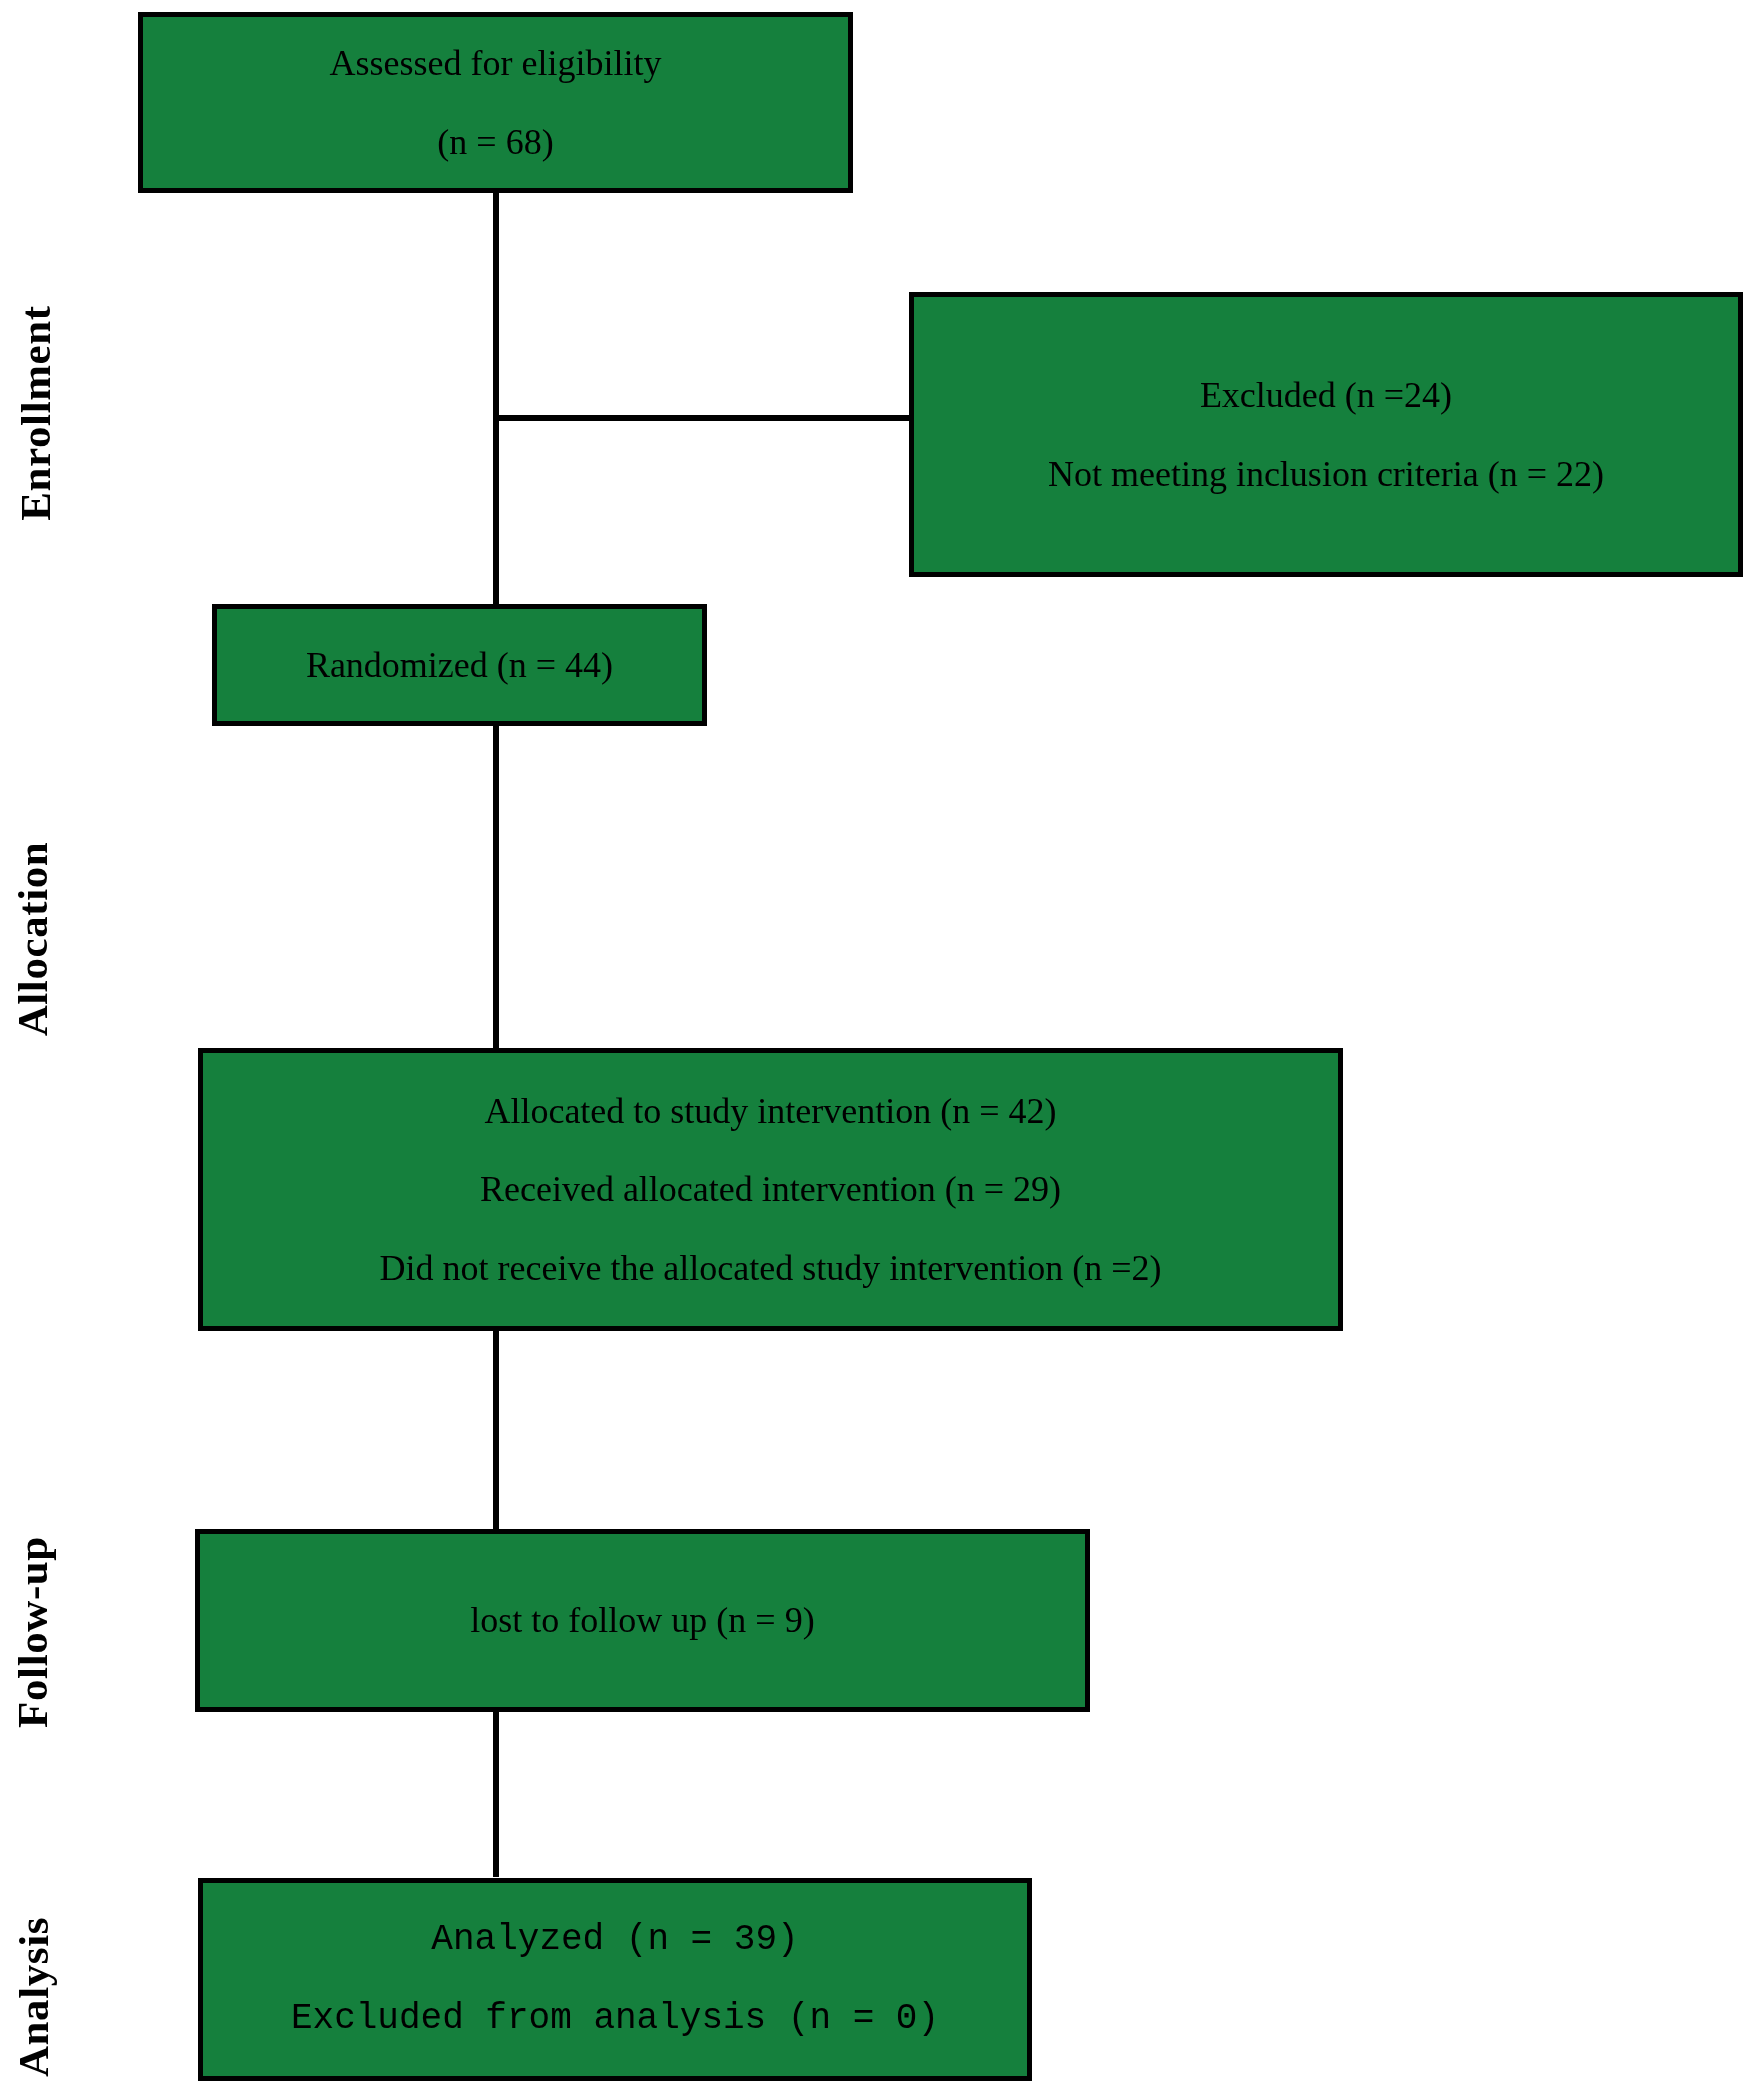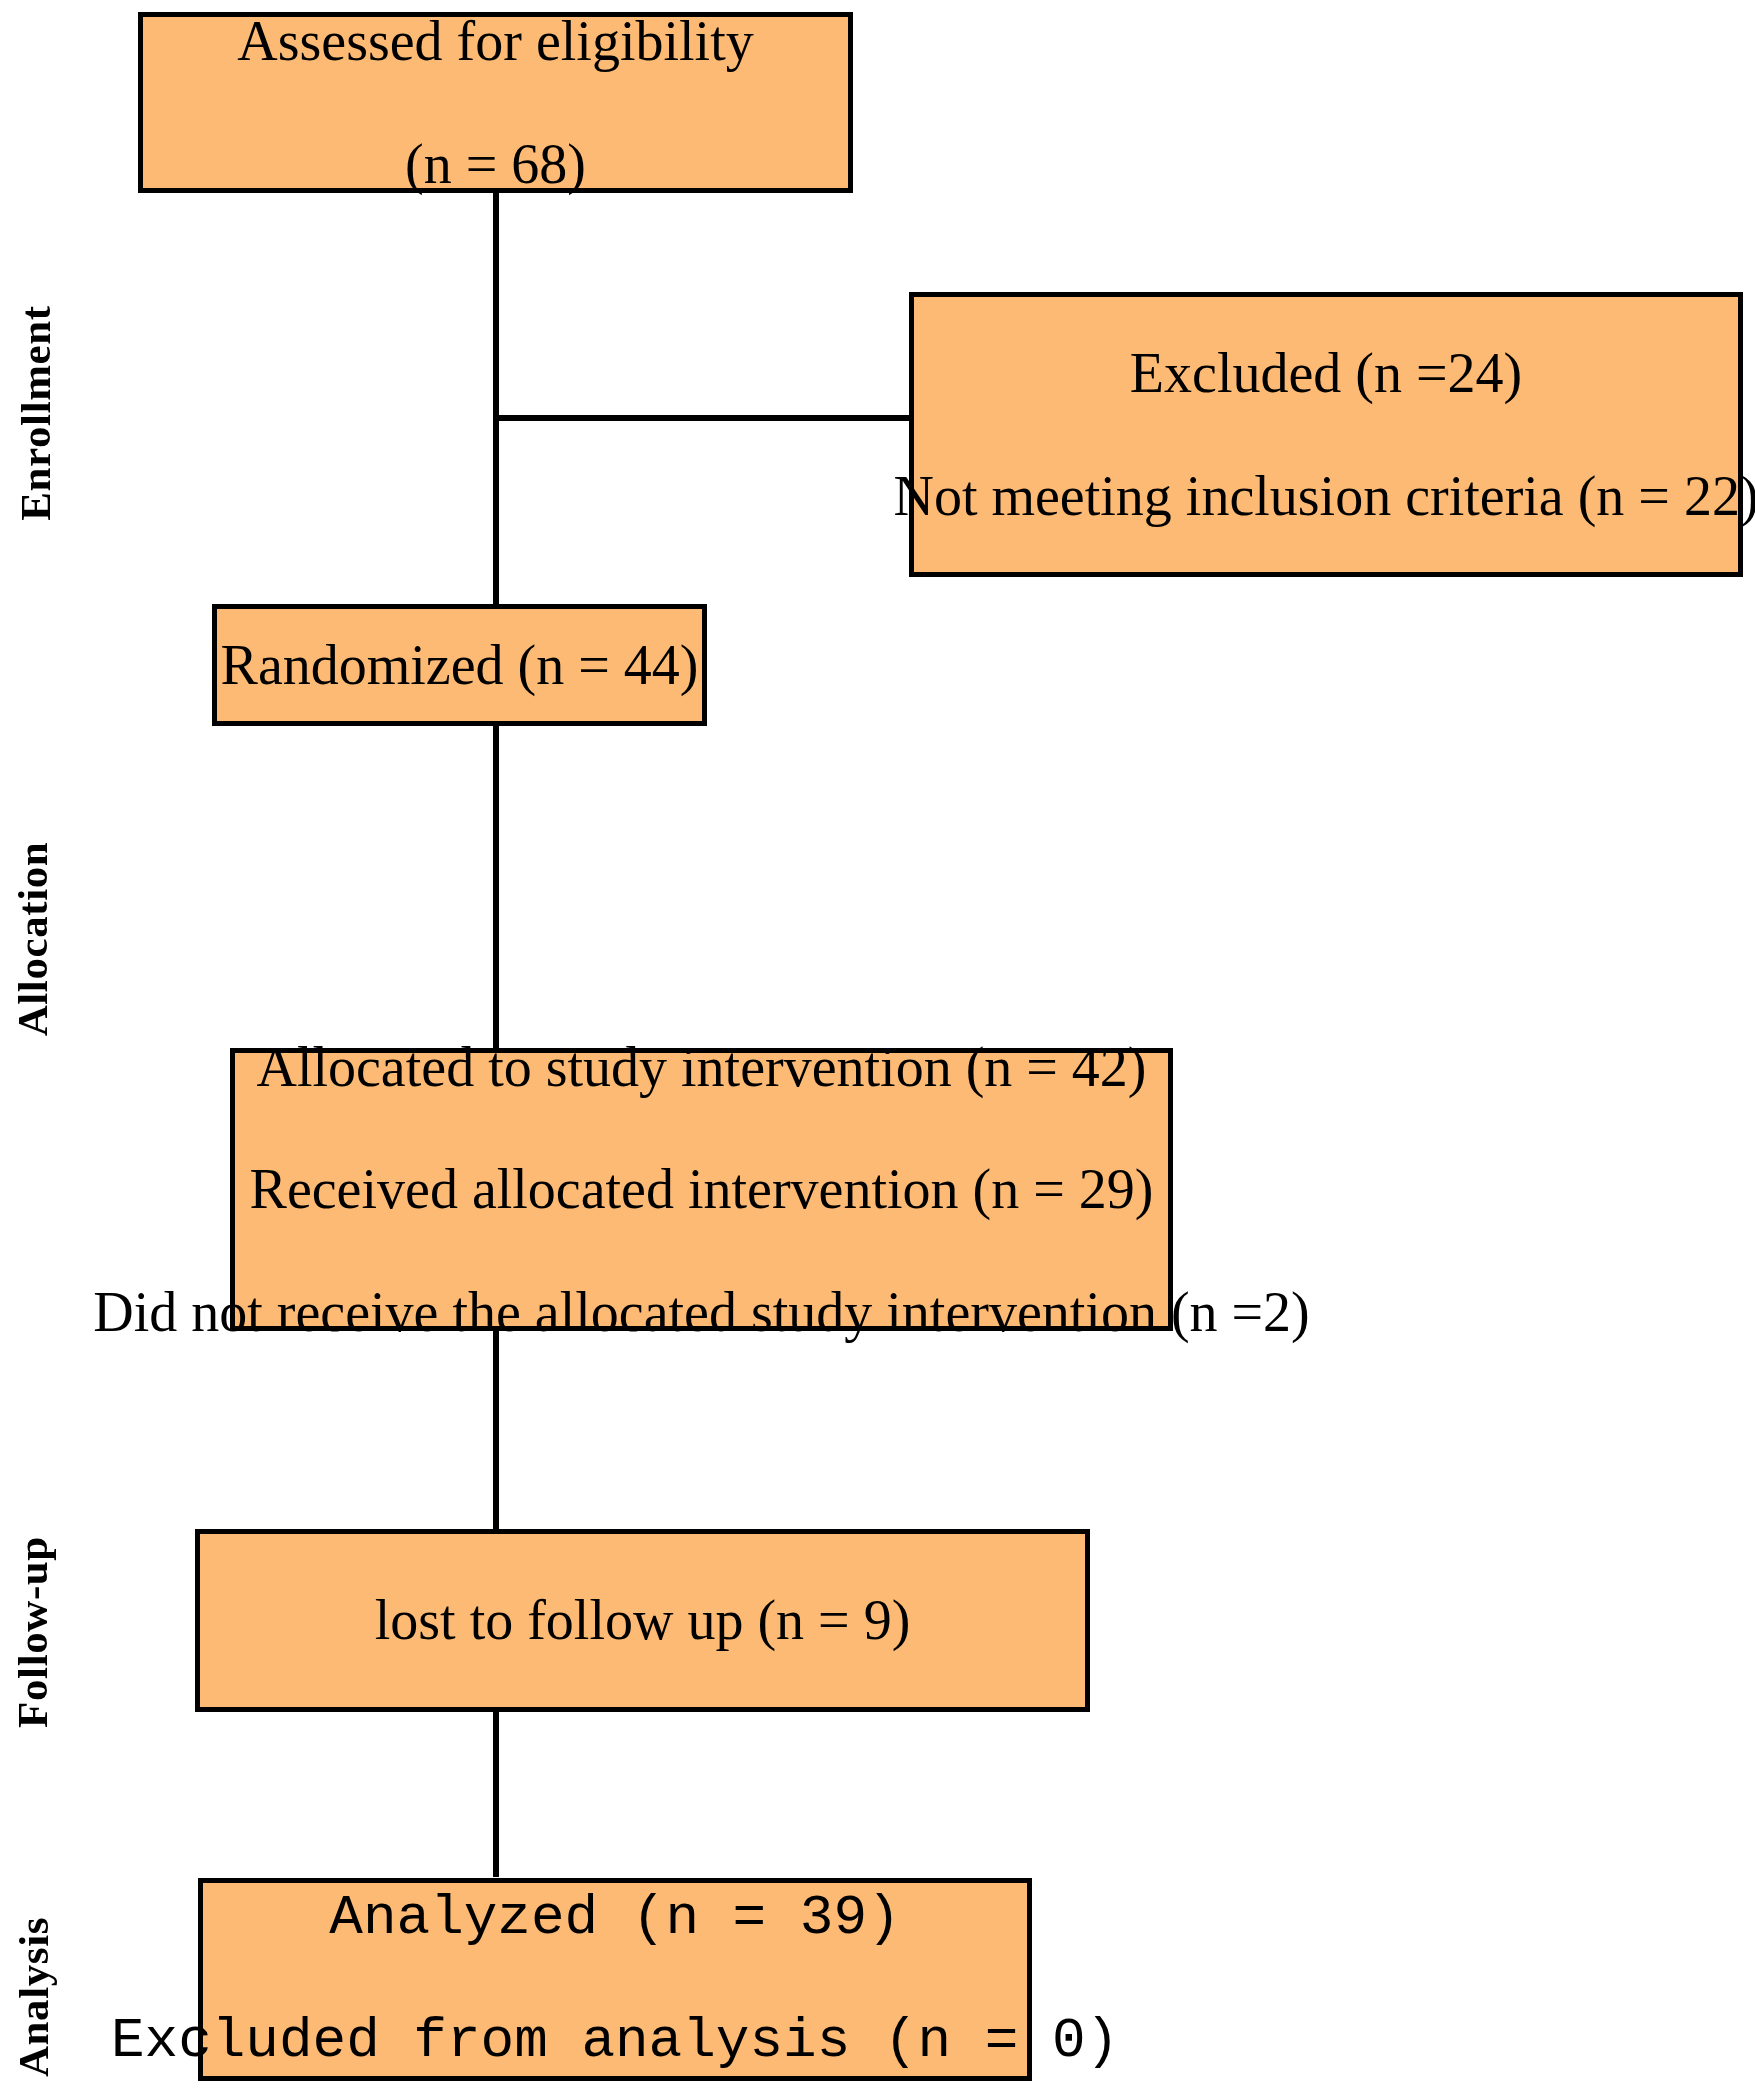"Assessed for eligibility" .box { background: #fdba74 -> #15803d; font-size: 56px -> 36px }
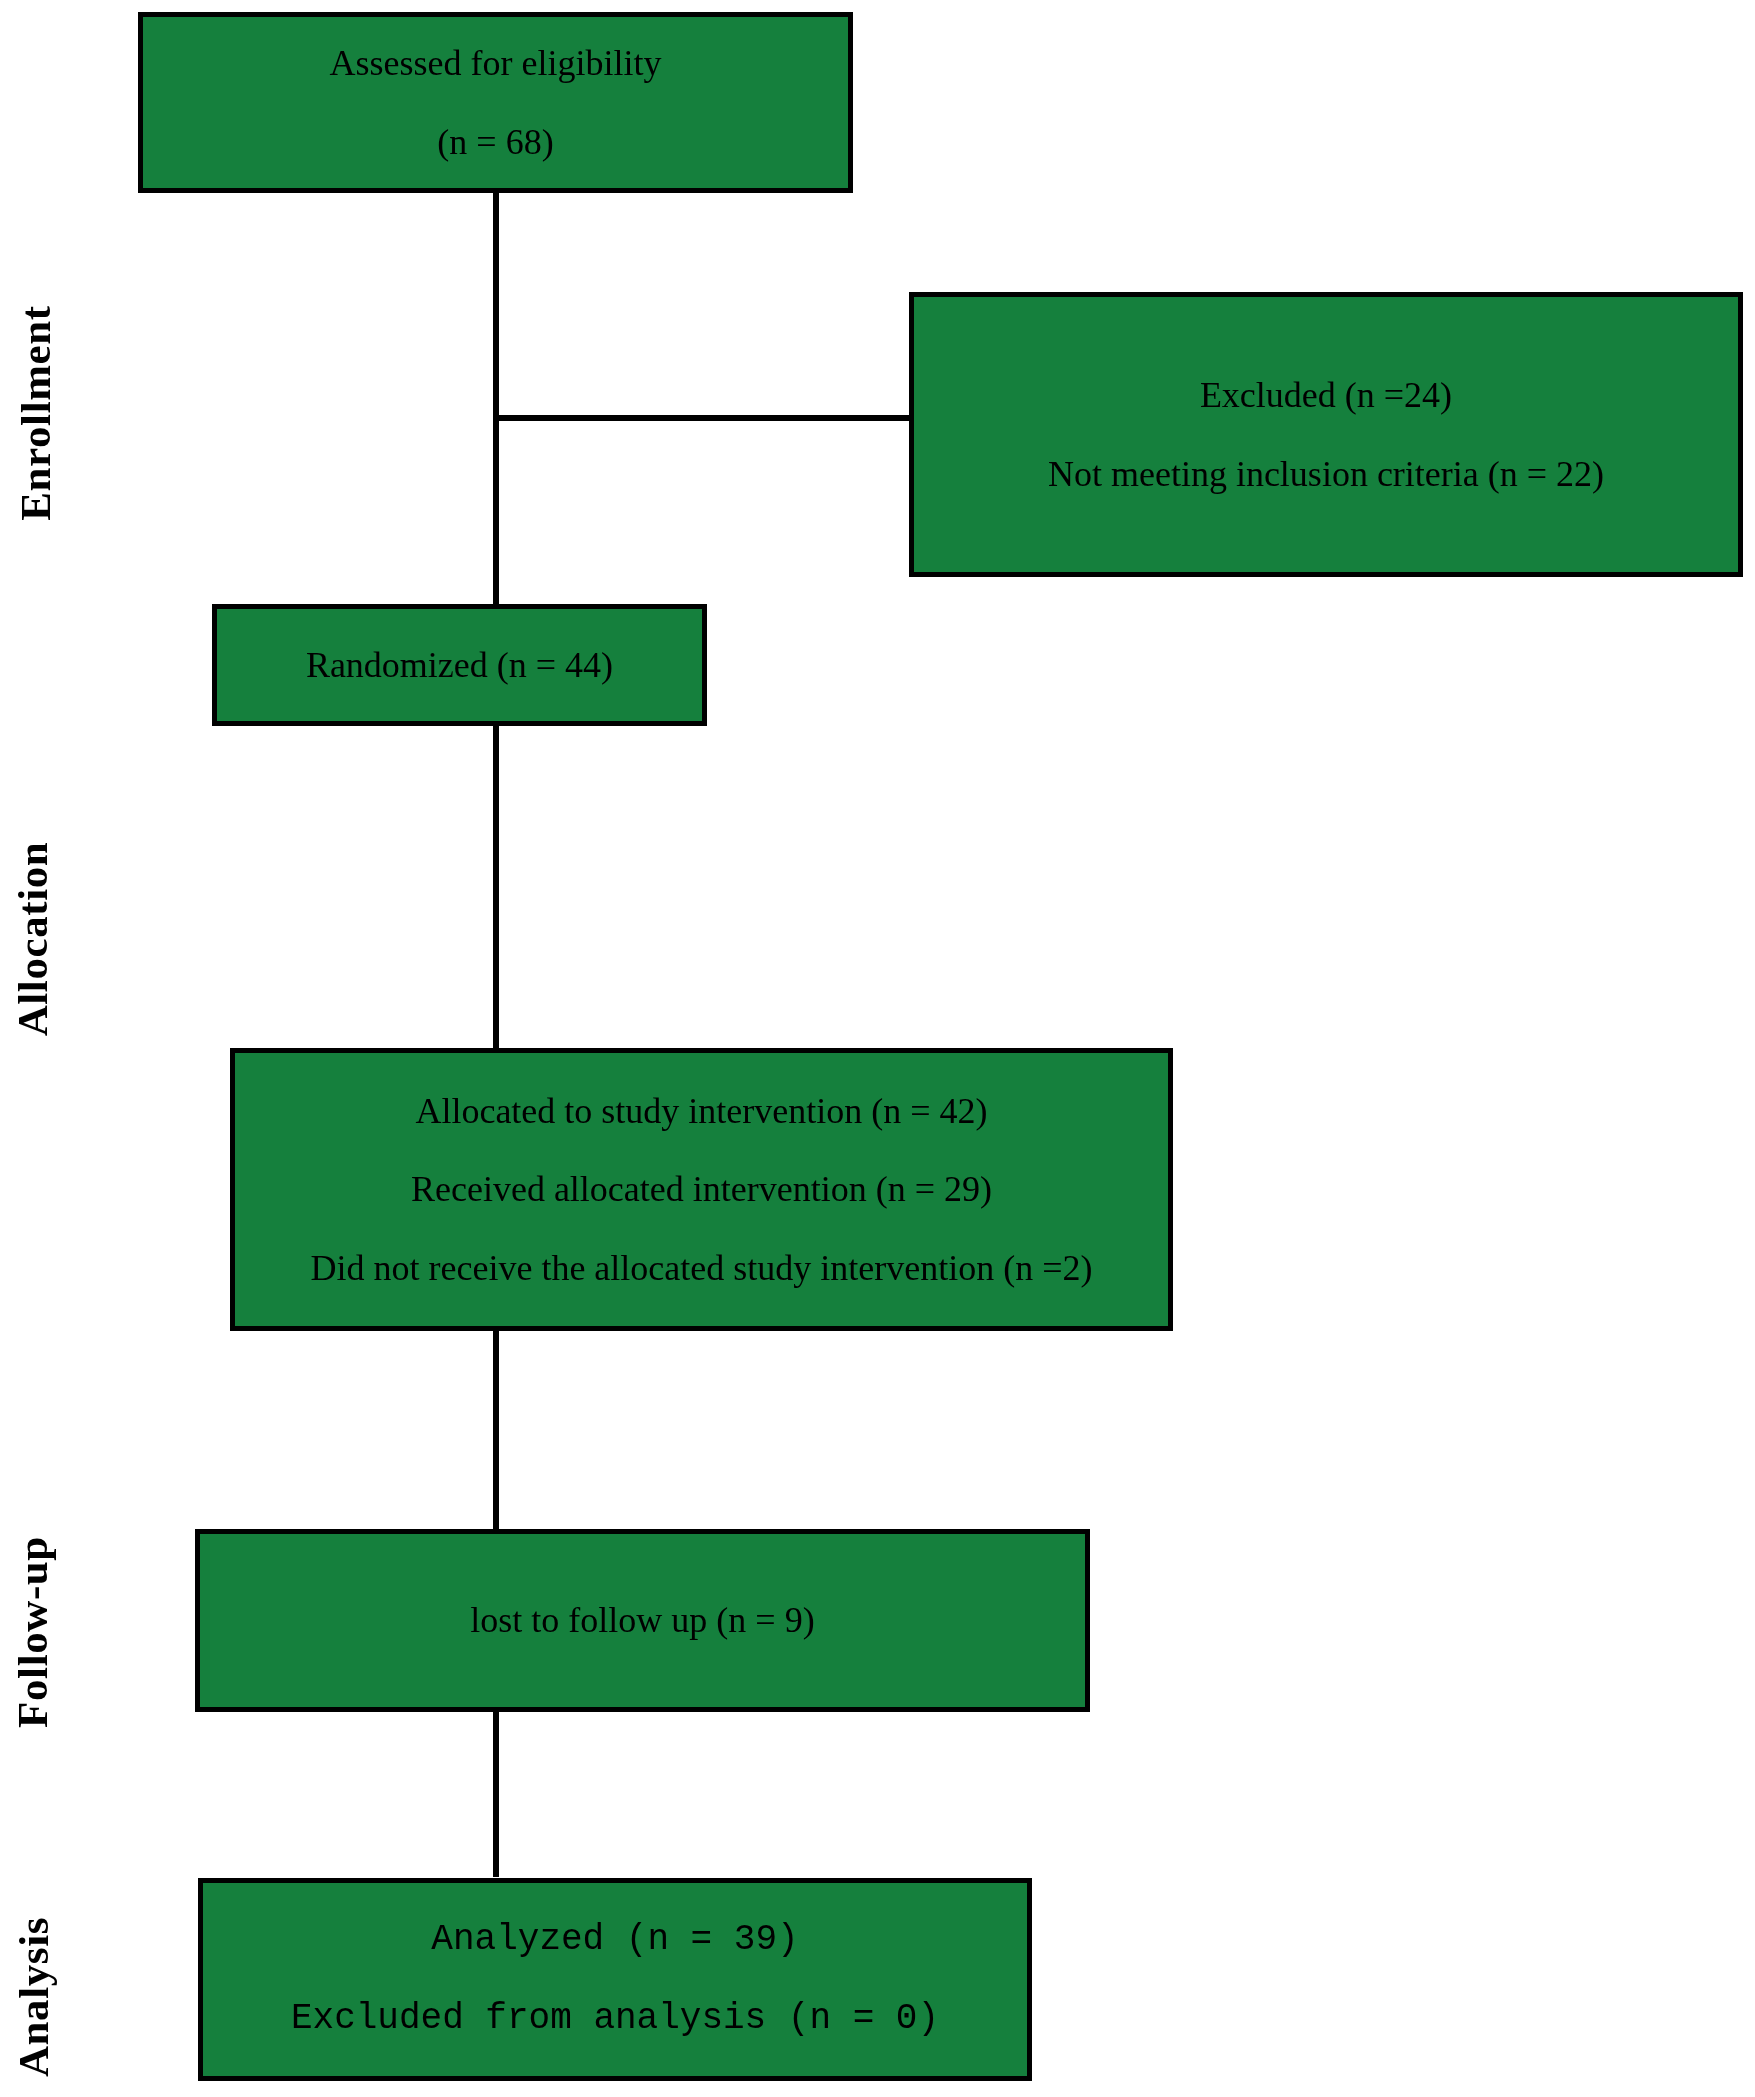"Allocated to study intervention (n" .box-allocated { margin-left: 32px -> none; width: 943px -> 1145px }
